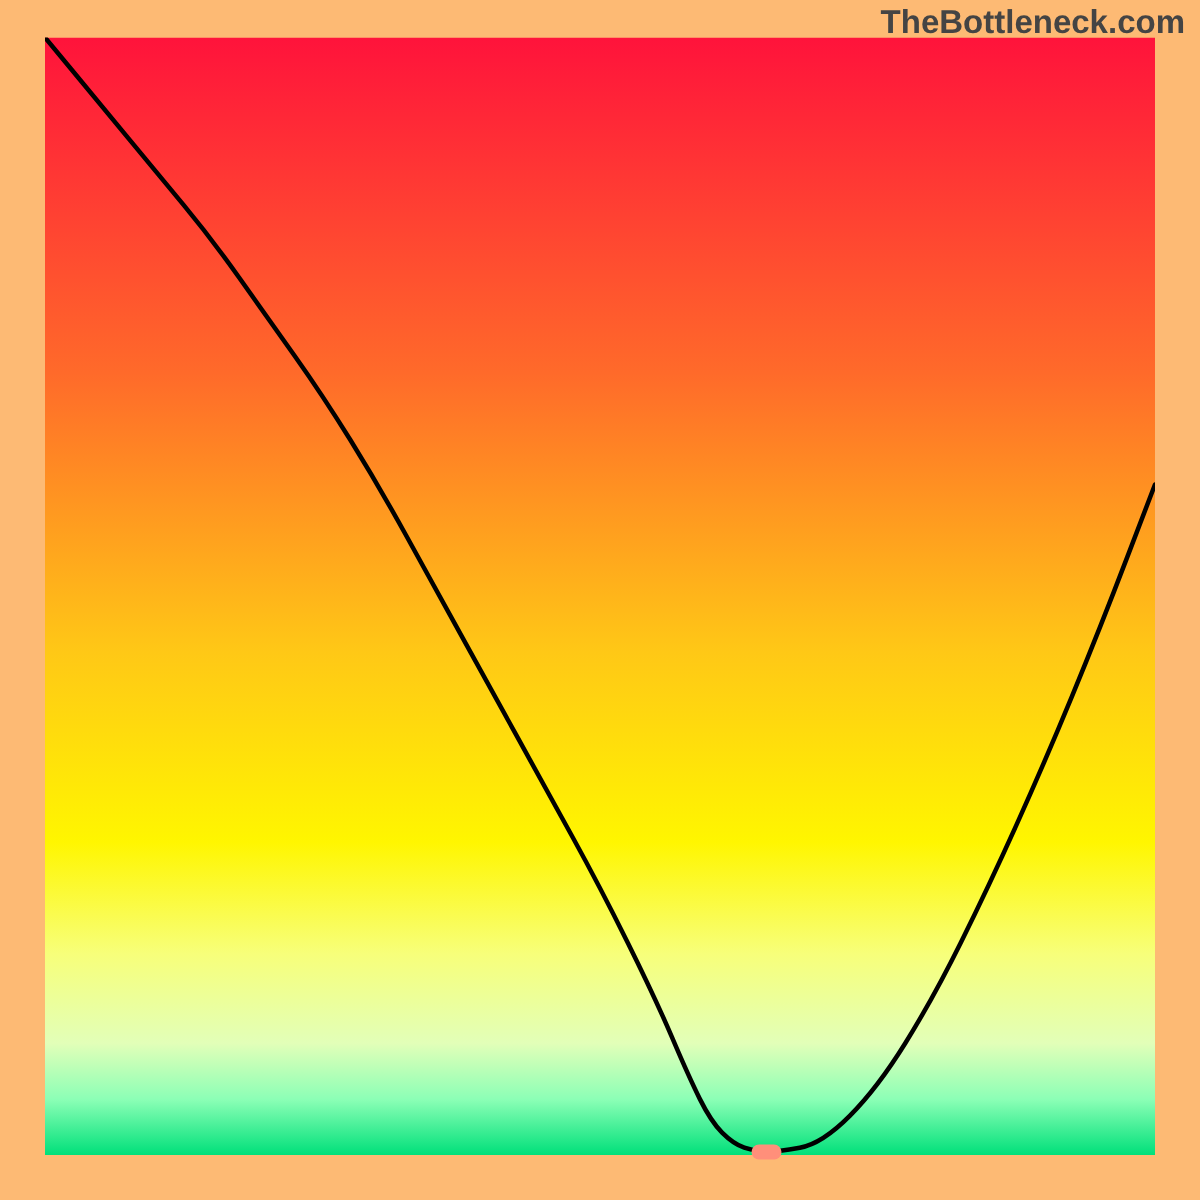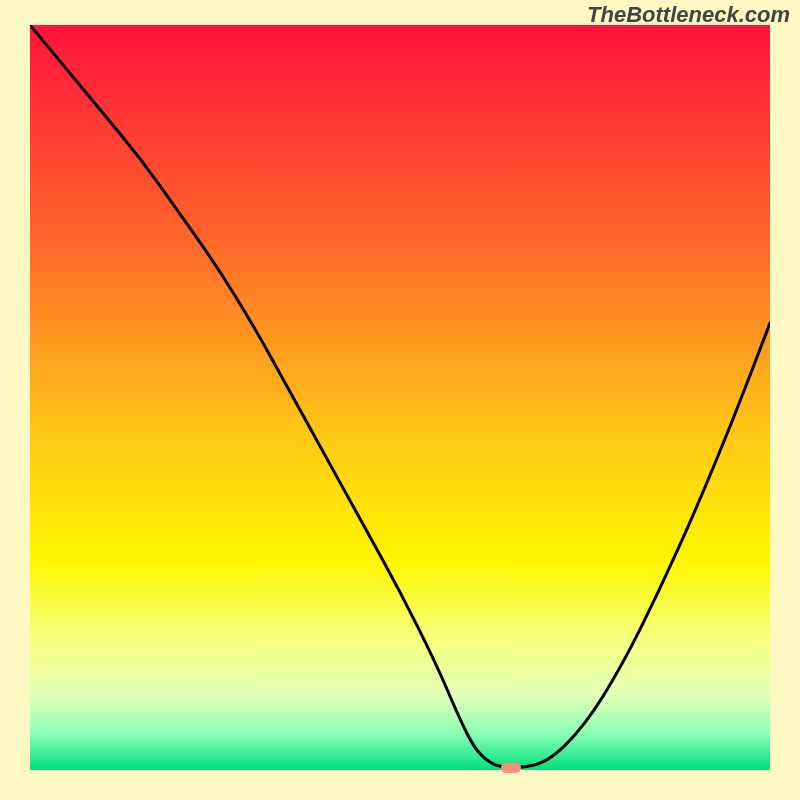"TheBottleneck.com" .outer { background: #fef9c3 -> #fdba74; font-style: italic -> none }
